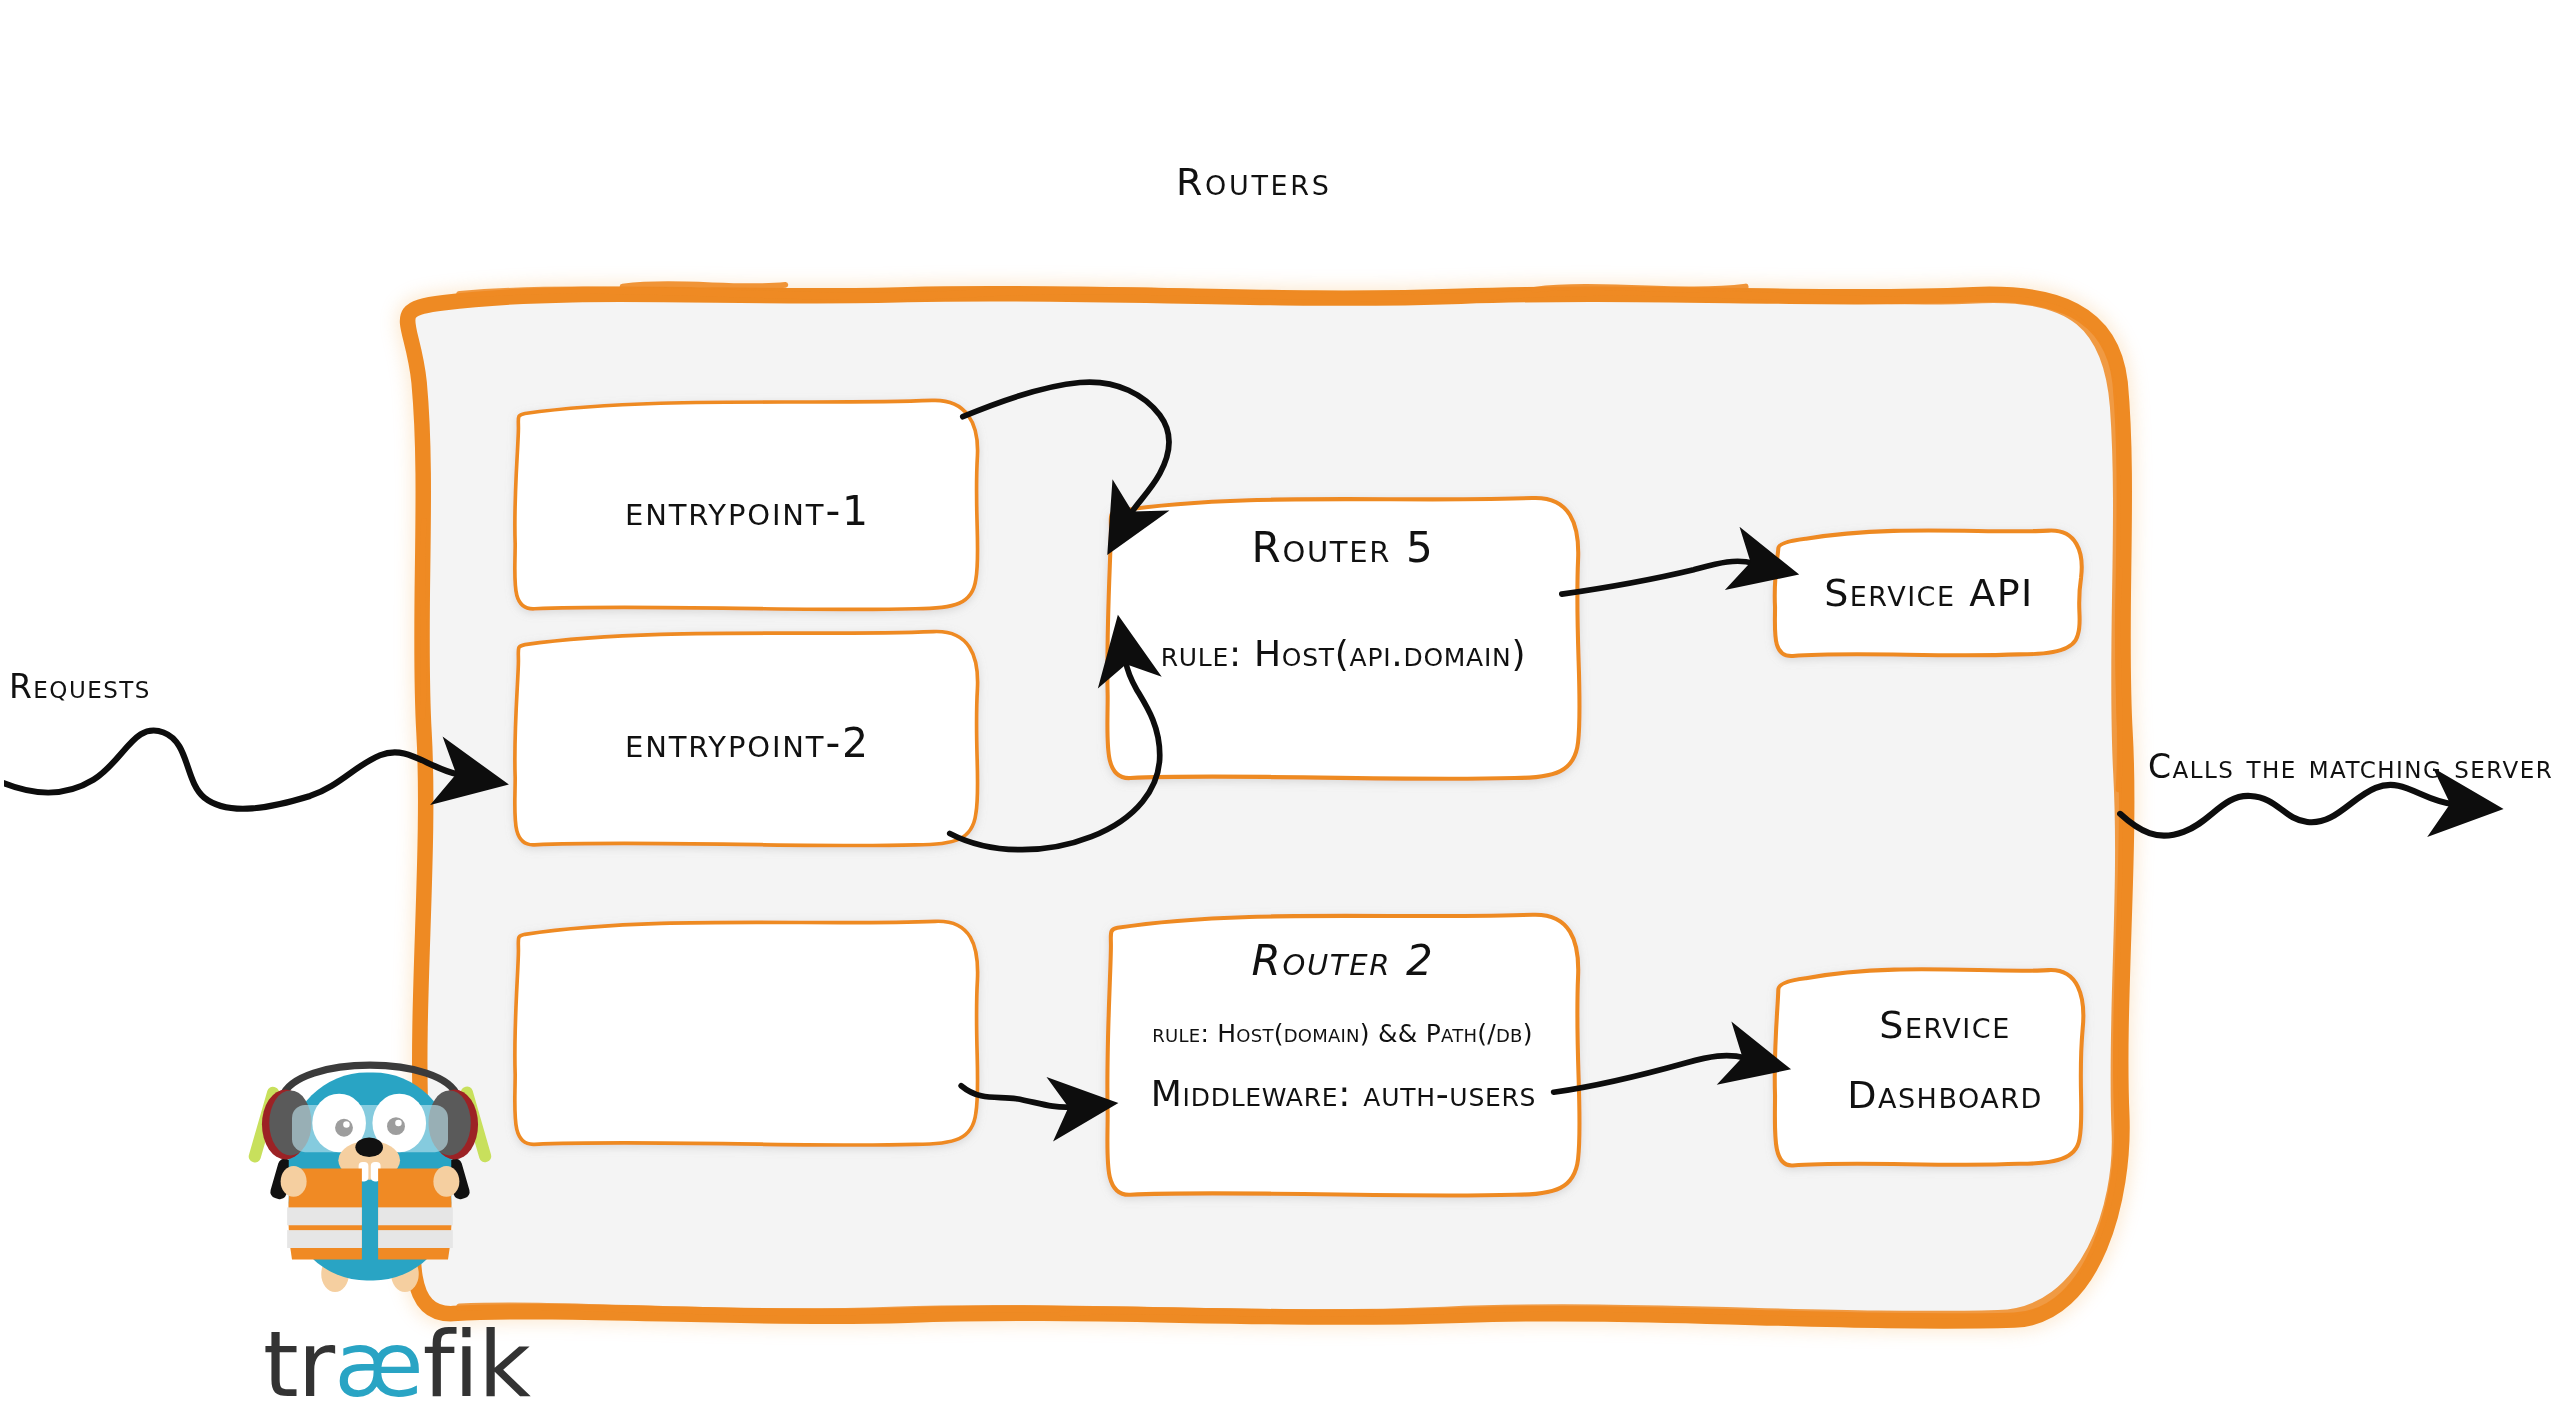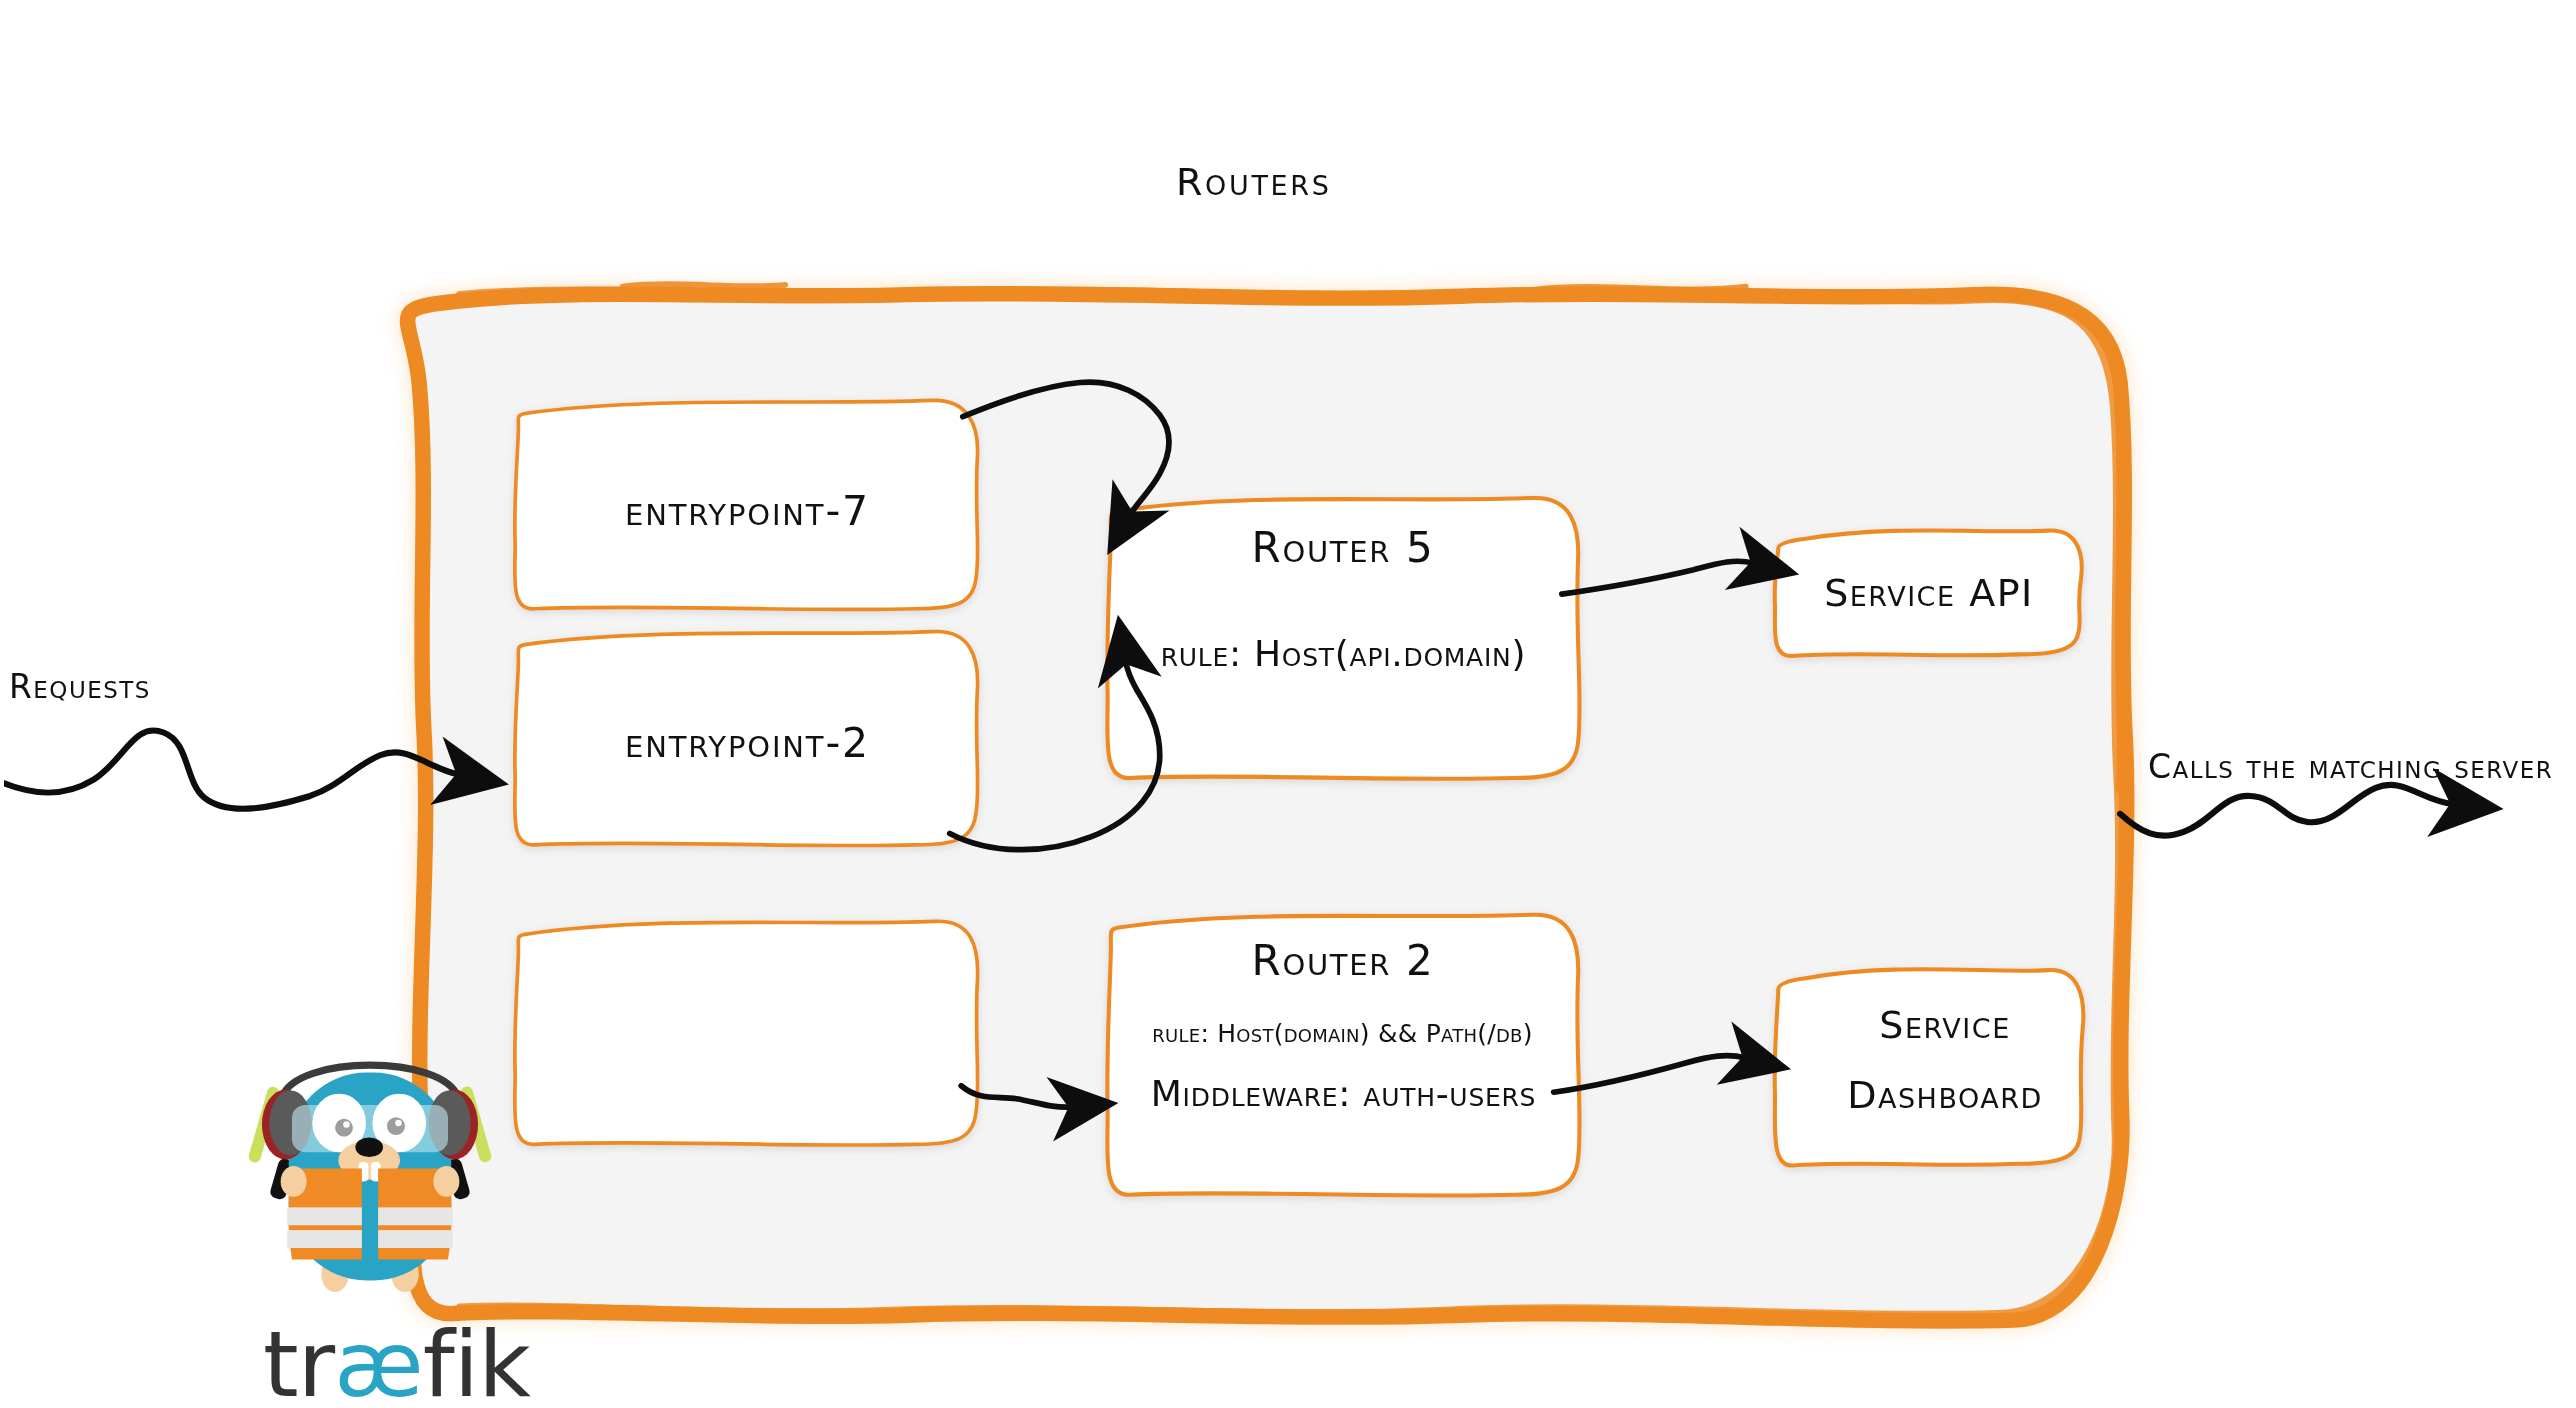"entrypoint-7" div.hand { text: entrypoint-7 -> entrypoint-1 }
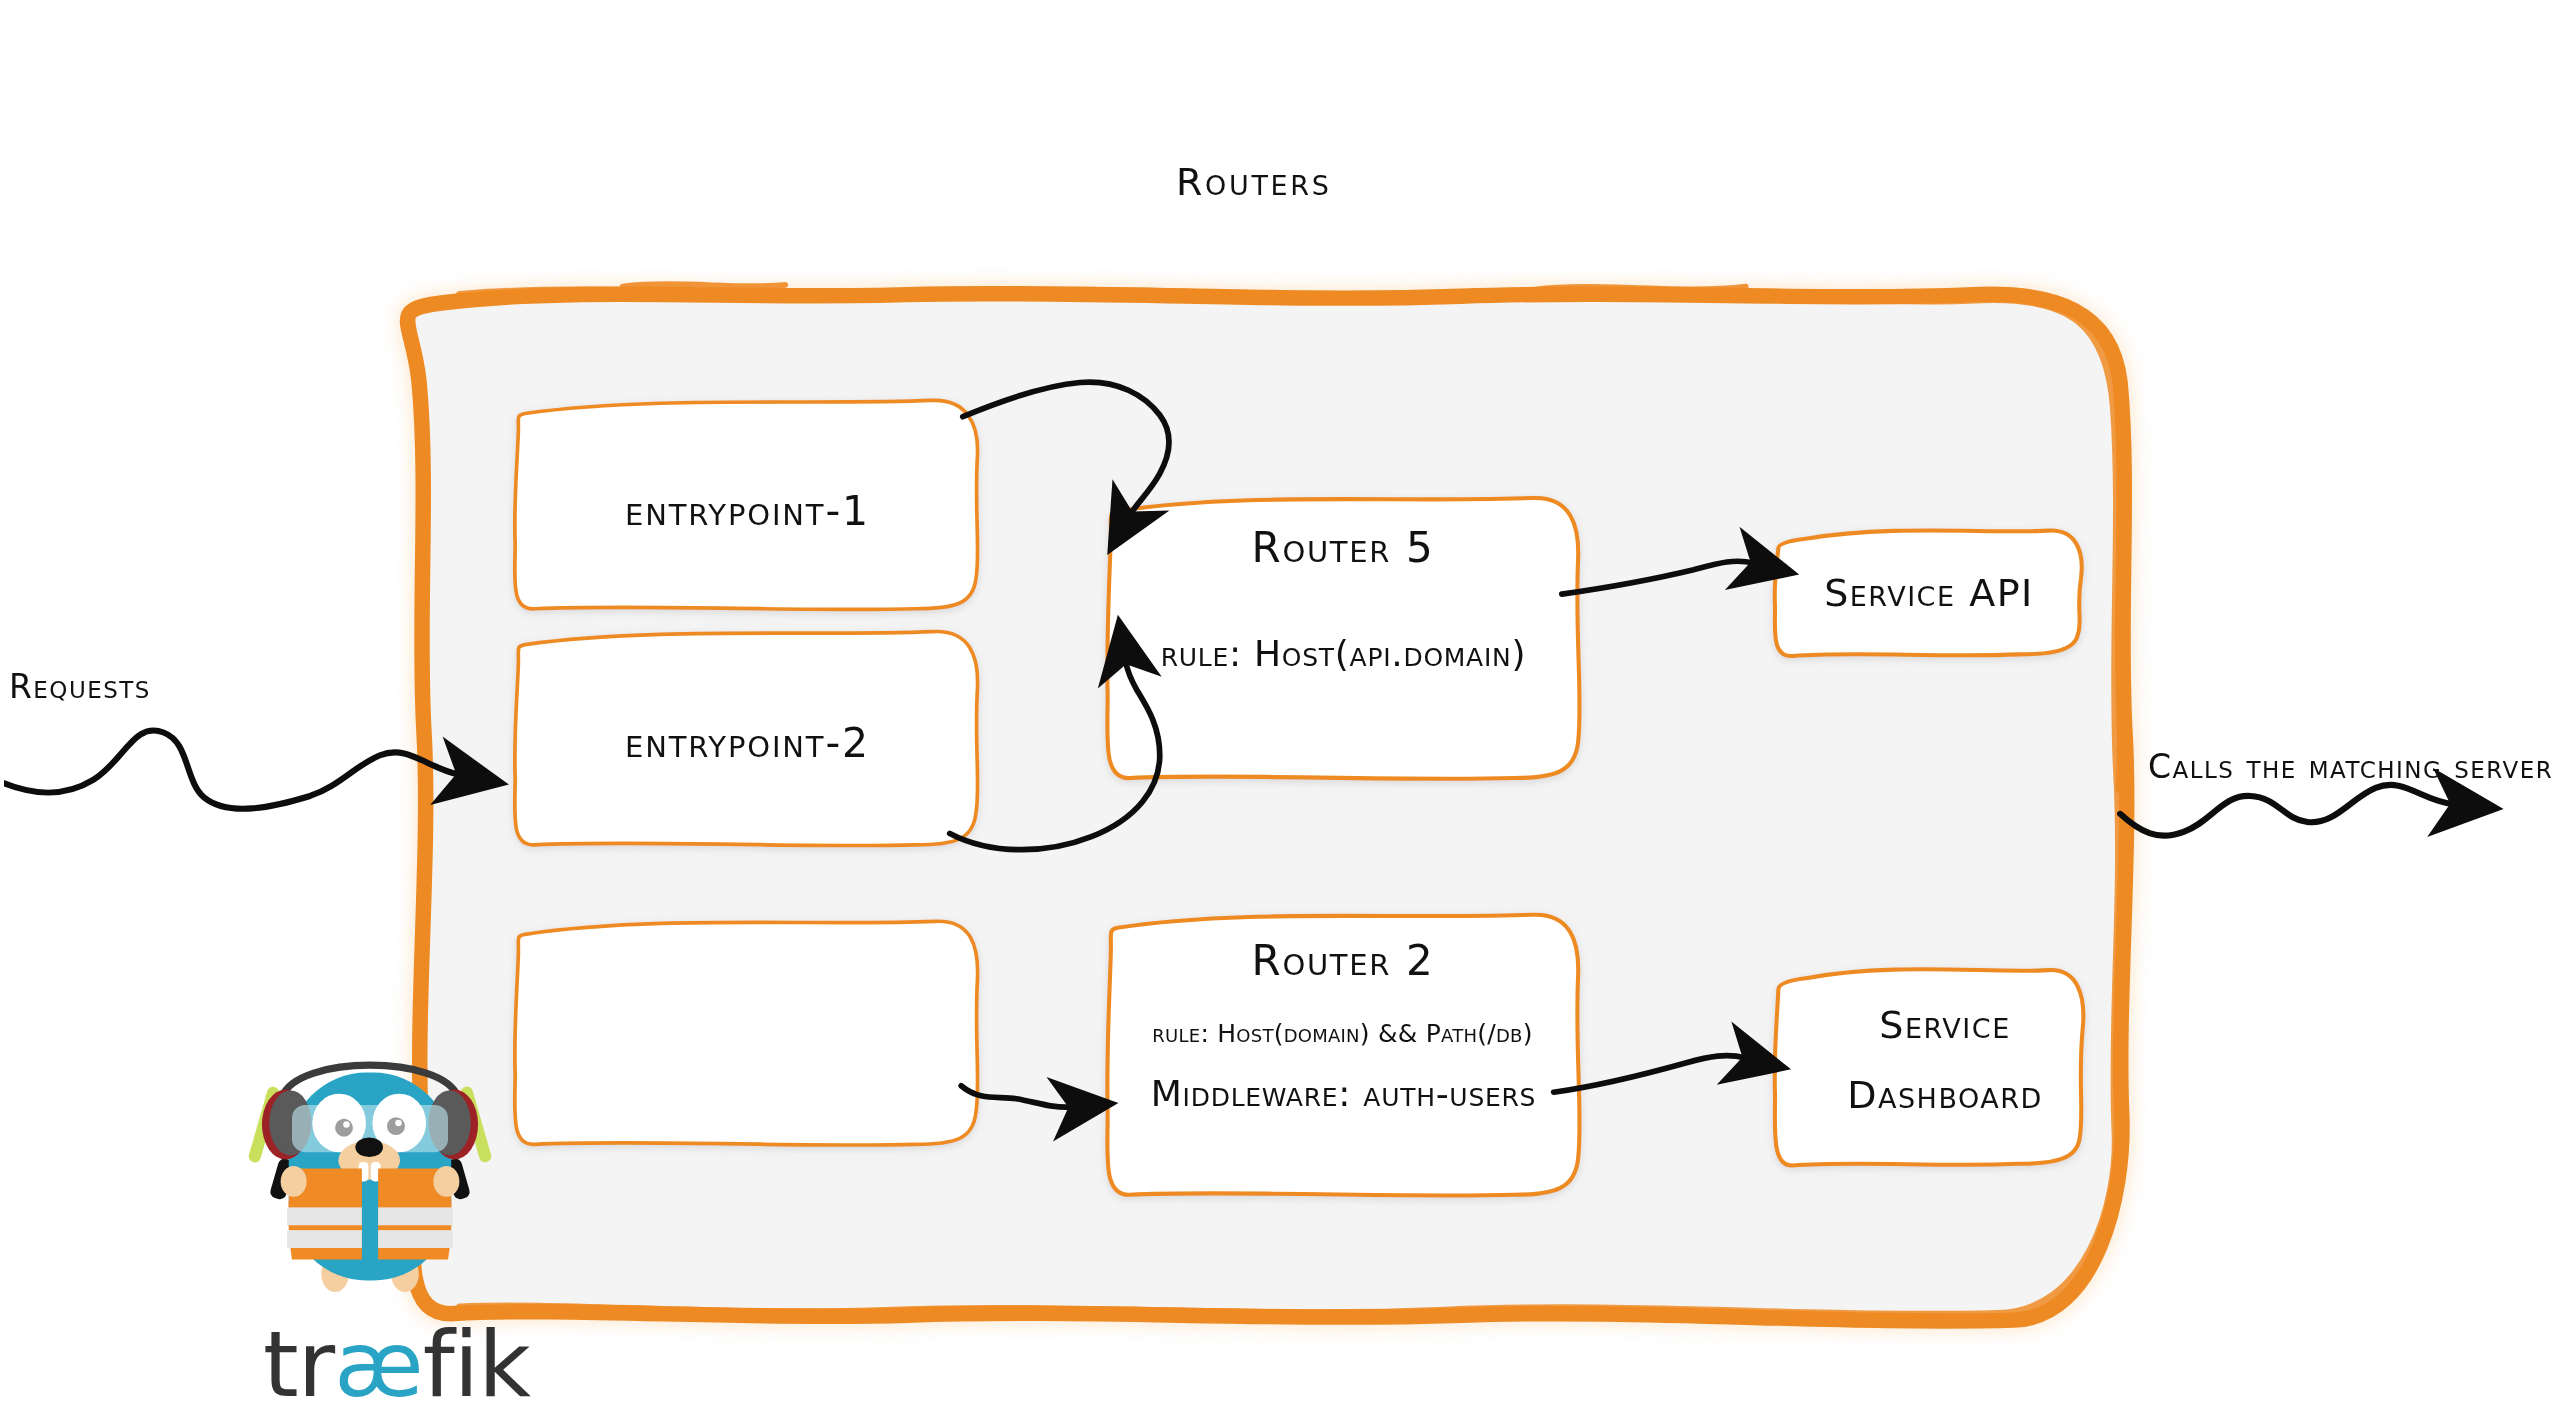"Router 2" div.hand { font-style: none -> italic }
